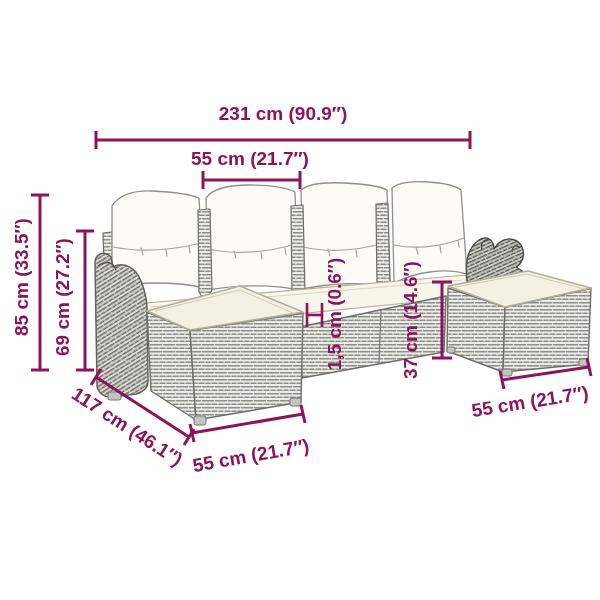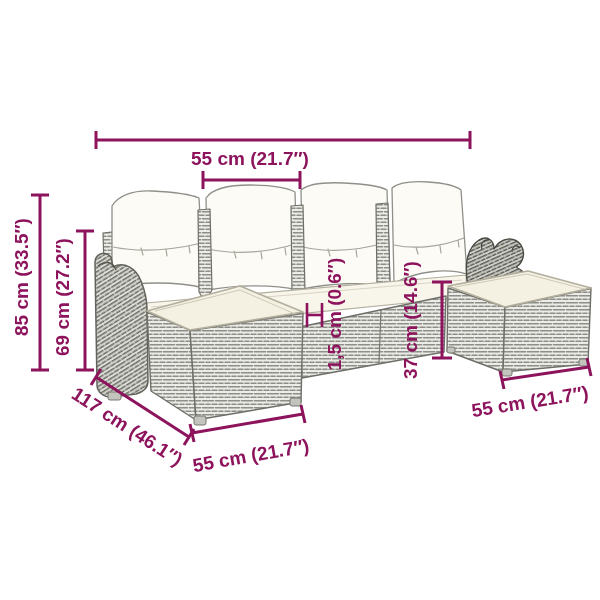"231 cm (90.9″)" div.dim-label { html: none -> <div>231 cm (90.9″)</div> }
